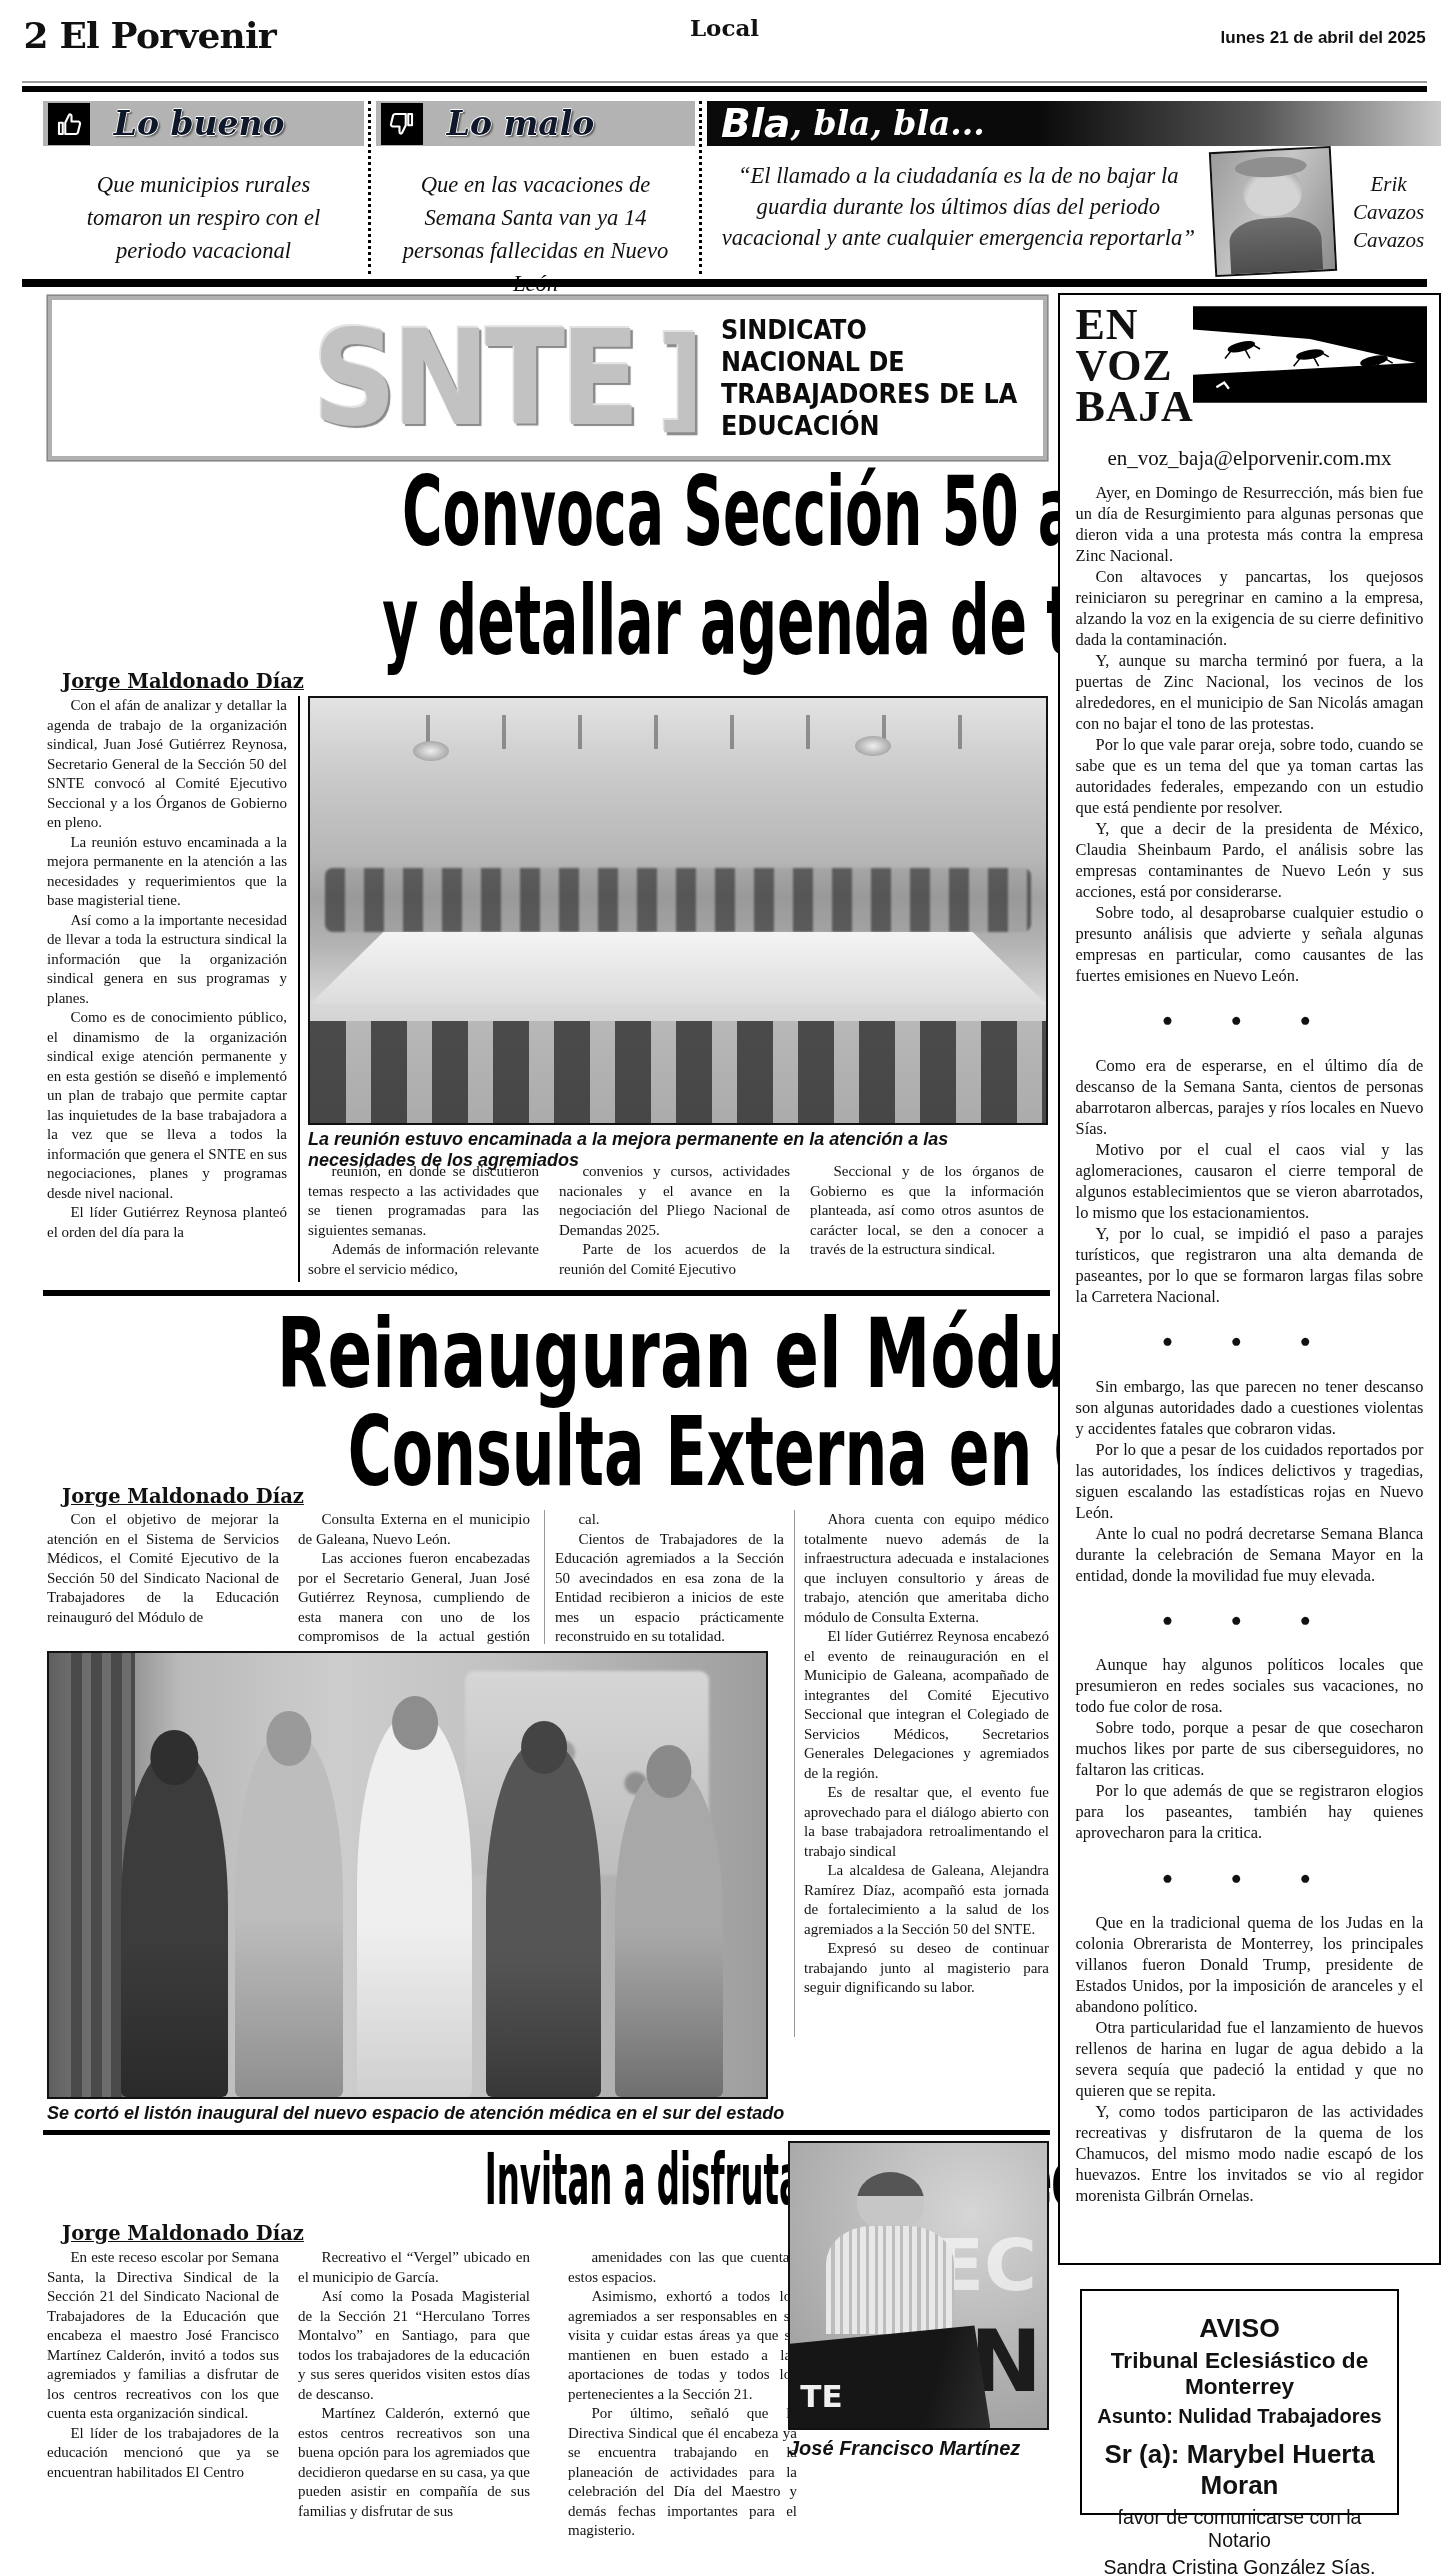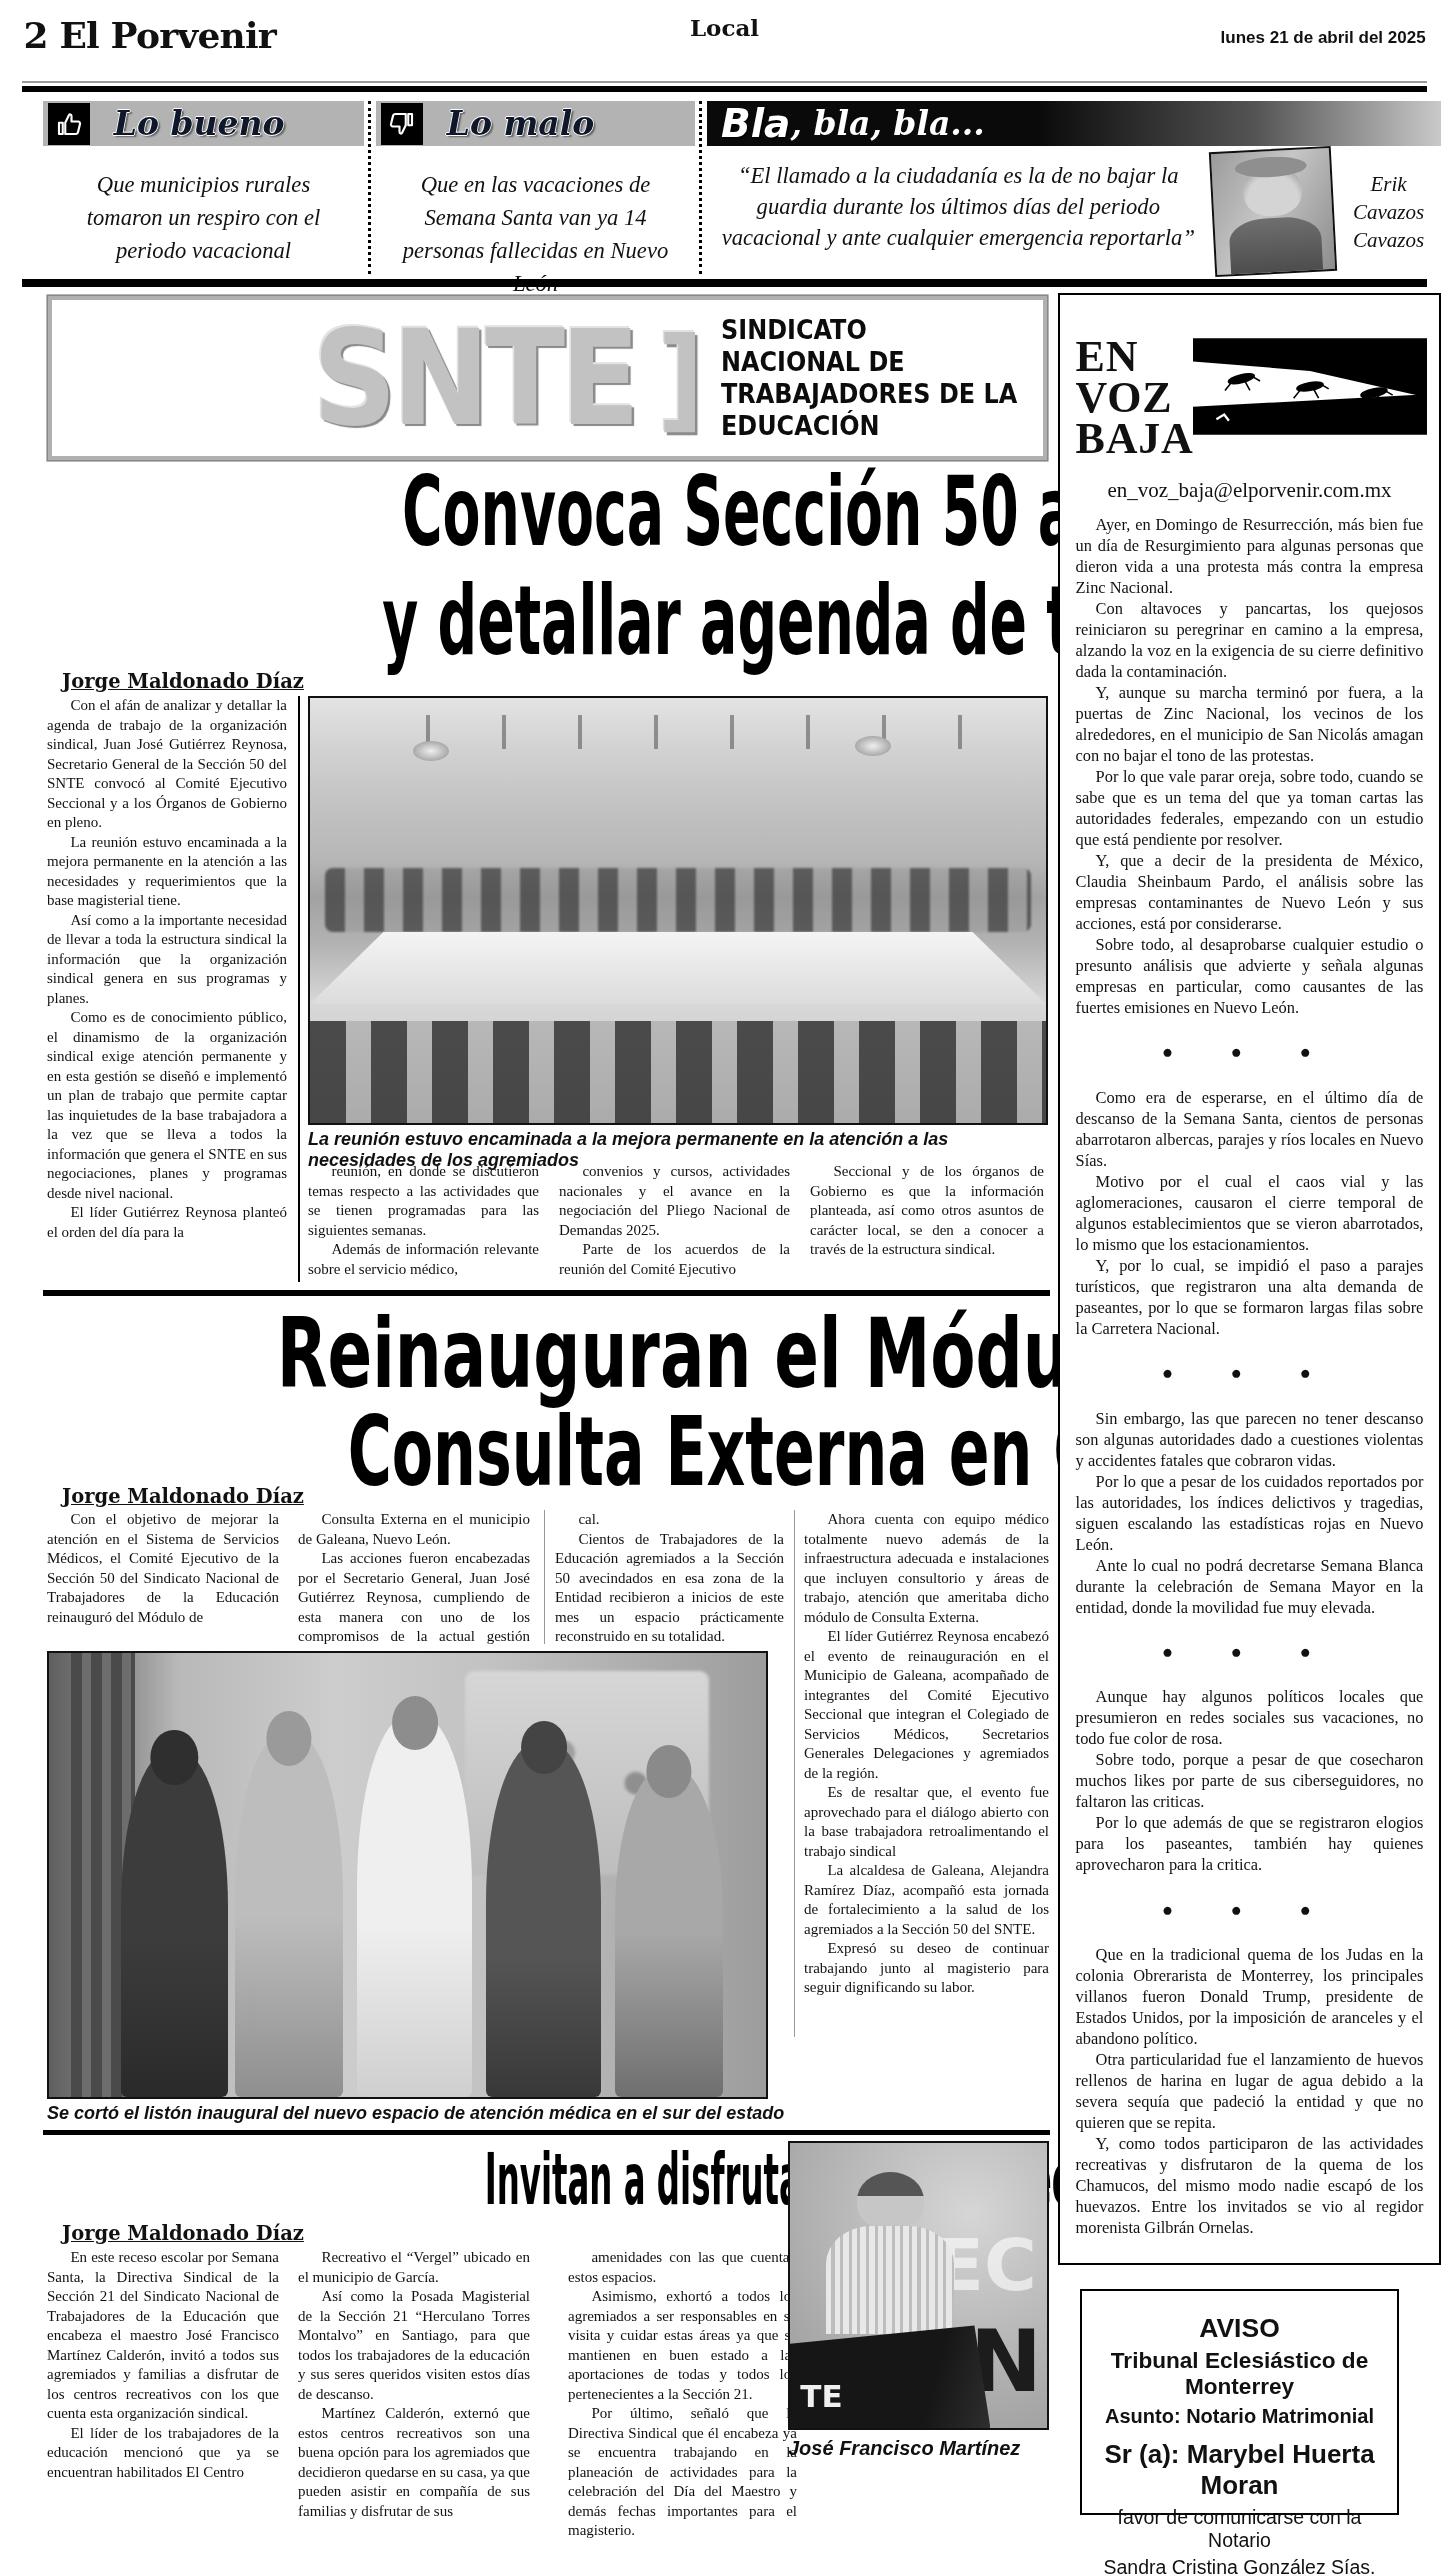"EN" div { margin-top: 32px -> none }
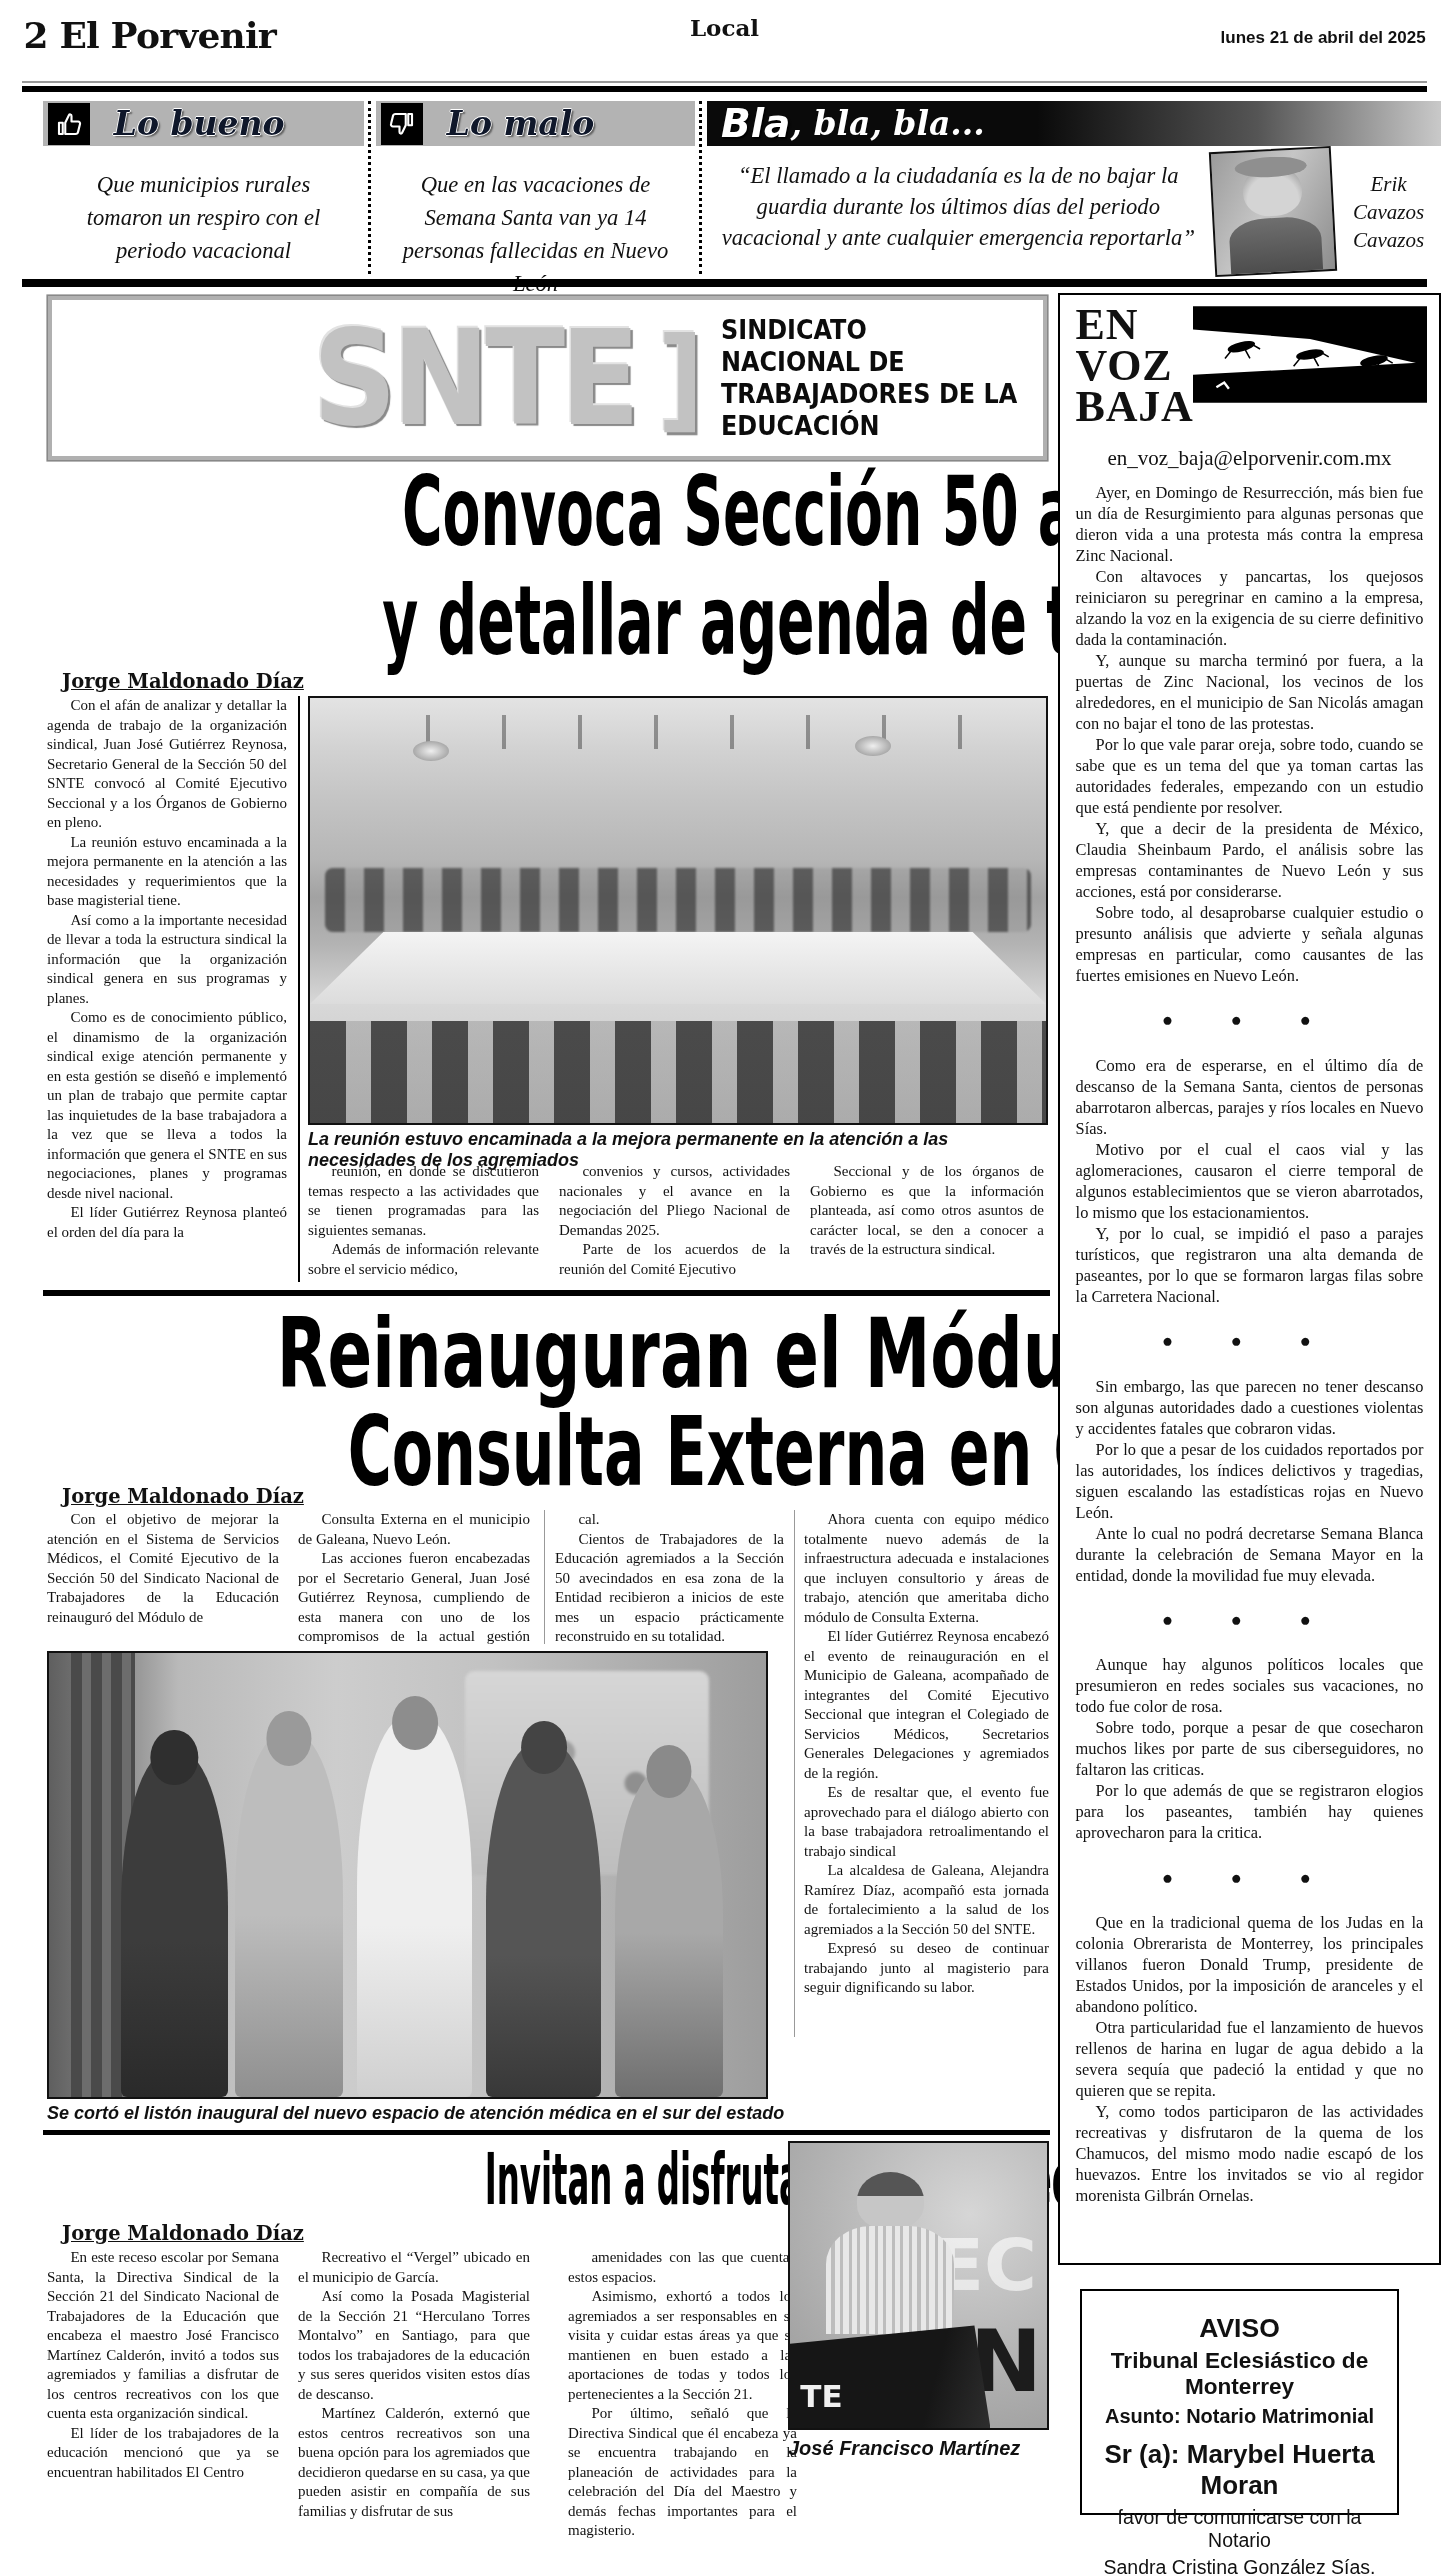"Asunto: Notario Matrimonial" div.av-t3 { text: Notario Matrimonial -> Nulidad Trabajadores }
